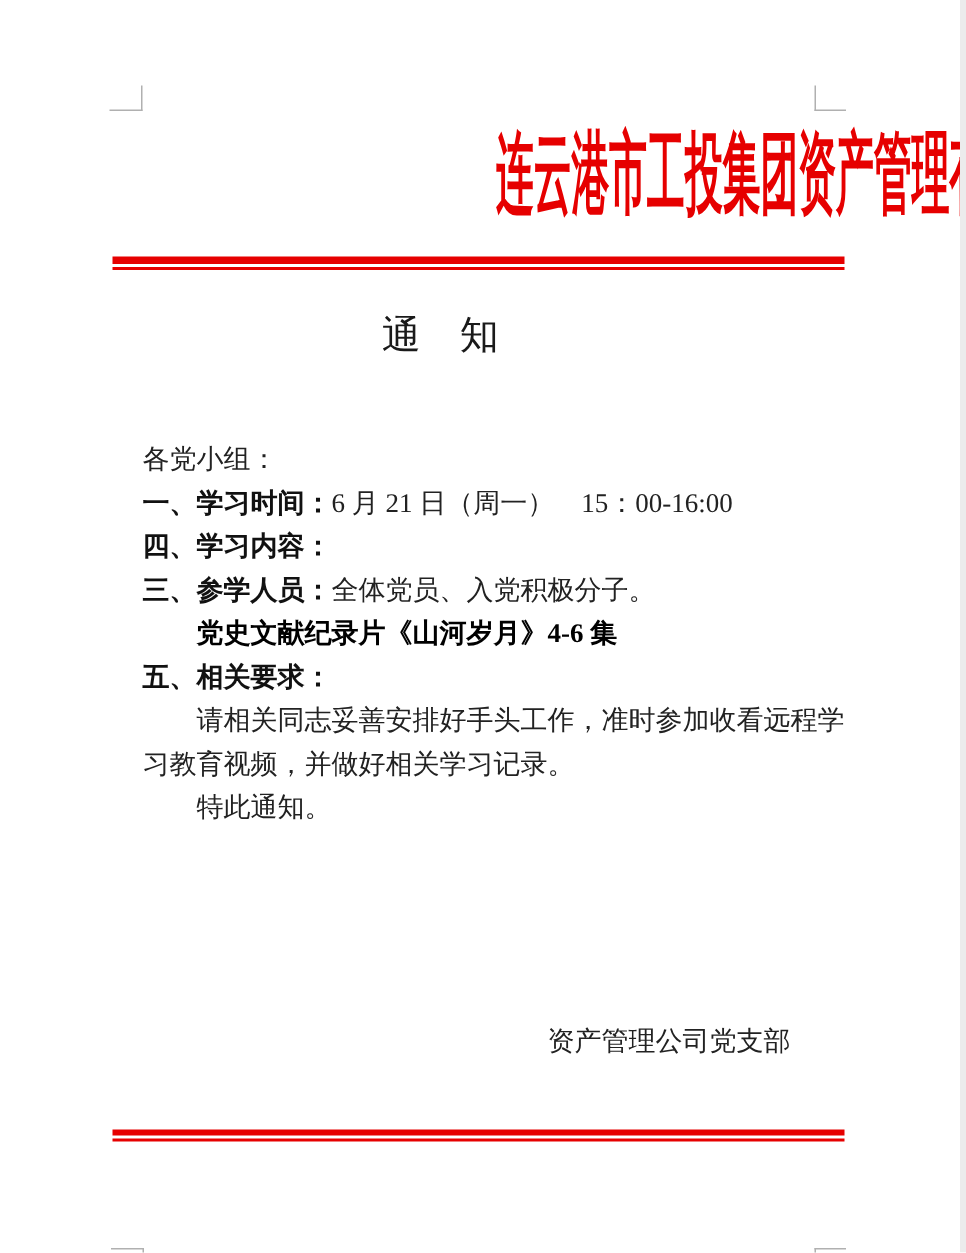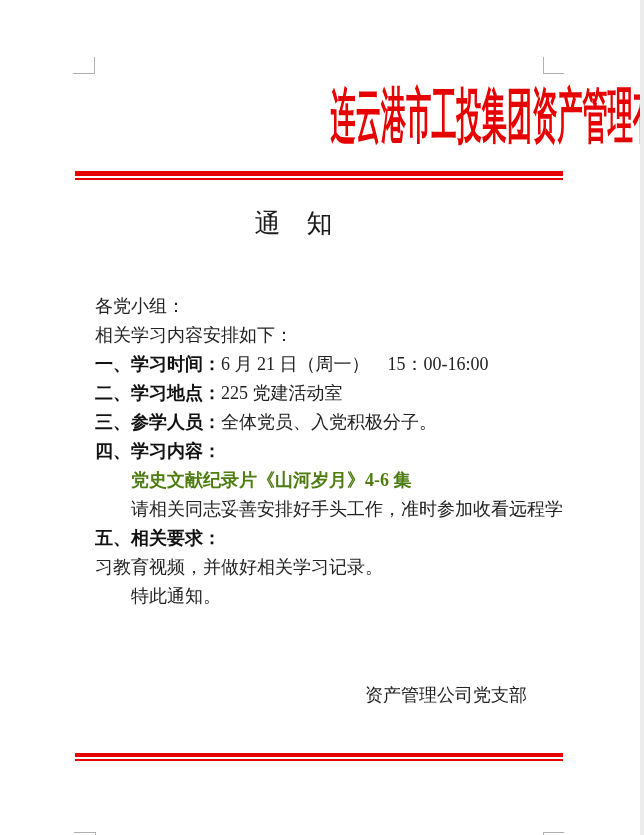"相关学习内容安排如下：" div.line { html: <div><span></span><span>相关学习内容安排如下：</span></div> -> none }
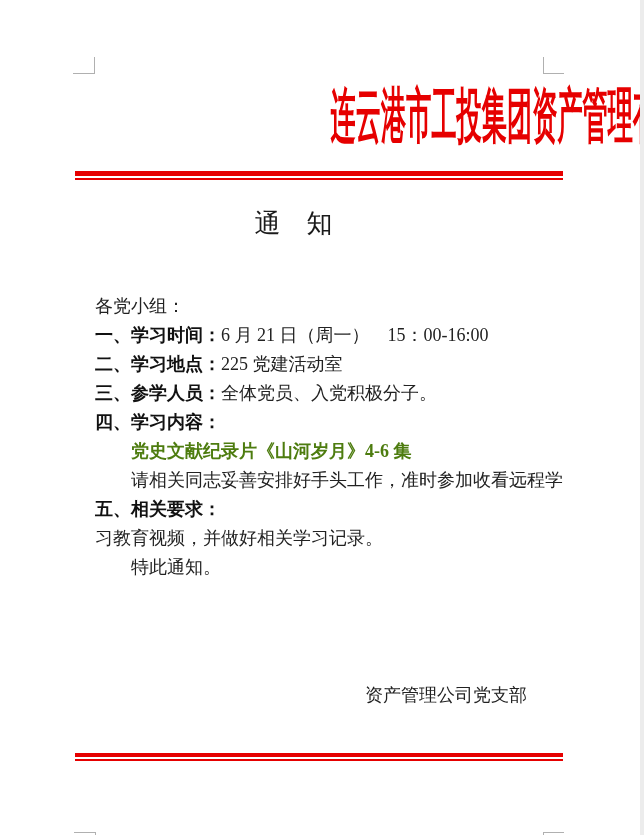"二、学习地点：225 党建活动室" div.line { html: <div><span>二、学习地点：</span><span>225 党建活动室</span></div> -> none }
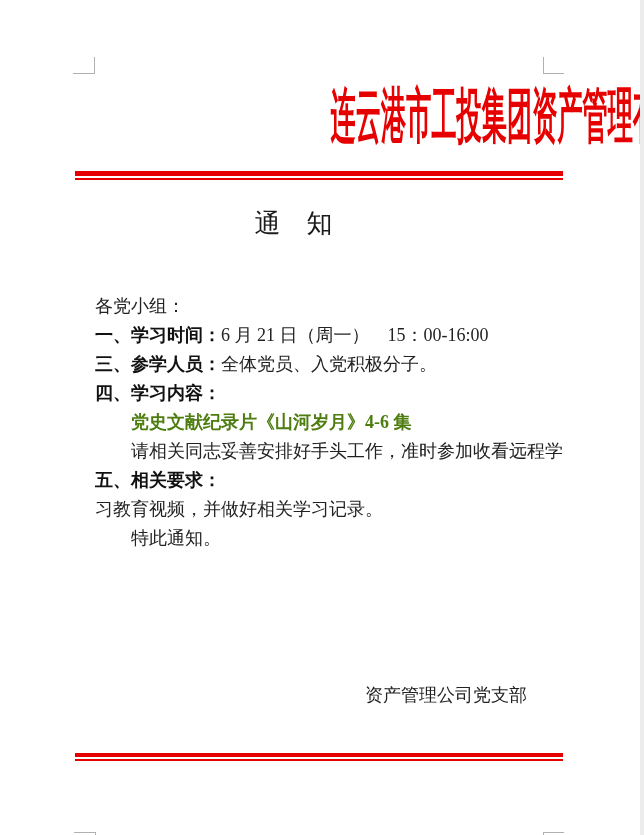"三、参学人员：全体党员、入党积极分子。" div.line { order: before "四、学习内容：" -> after "四、学习内容：" }
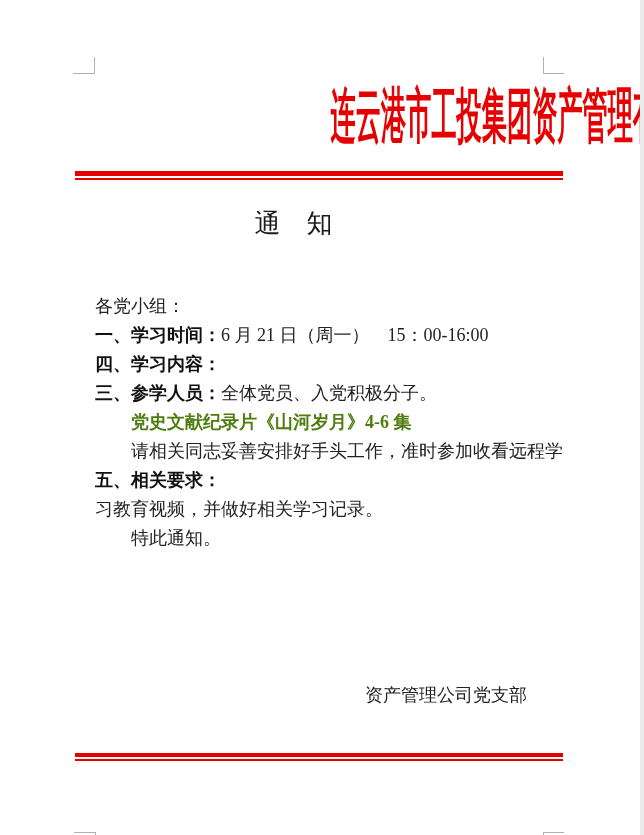"党史文献纪录片《山河岁月》4-6 集" .line.boldserif .txt { color: #4d7c0f -> #000000 }
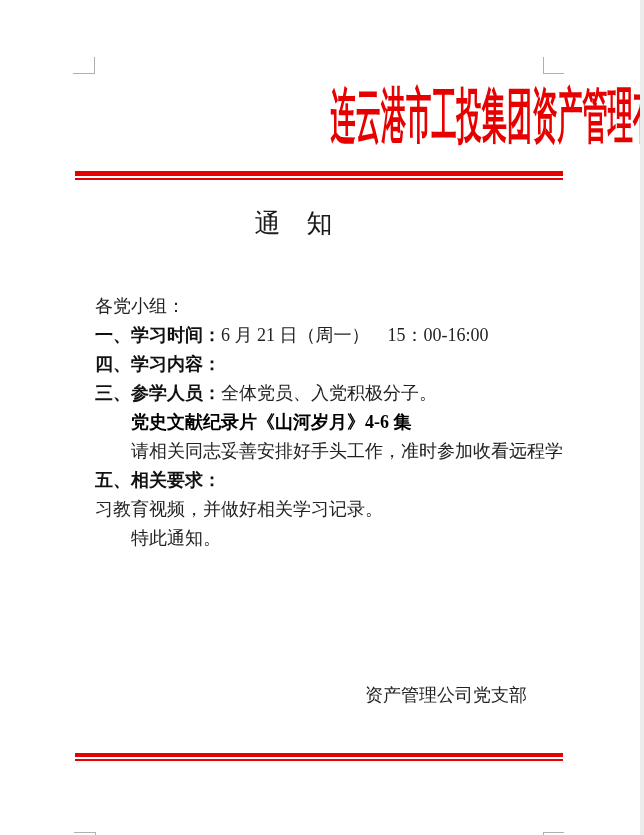"请相关同志妥善安排好手头工作，准时参加收看远程学" div.line { order: before "五、相关要求：" -> after "五、相关要求：" }
